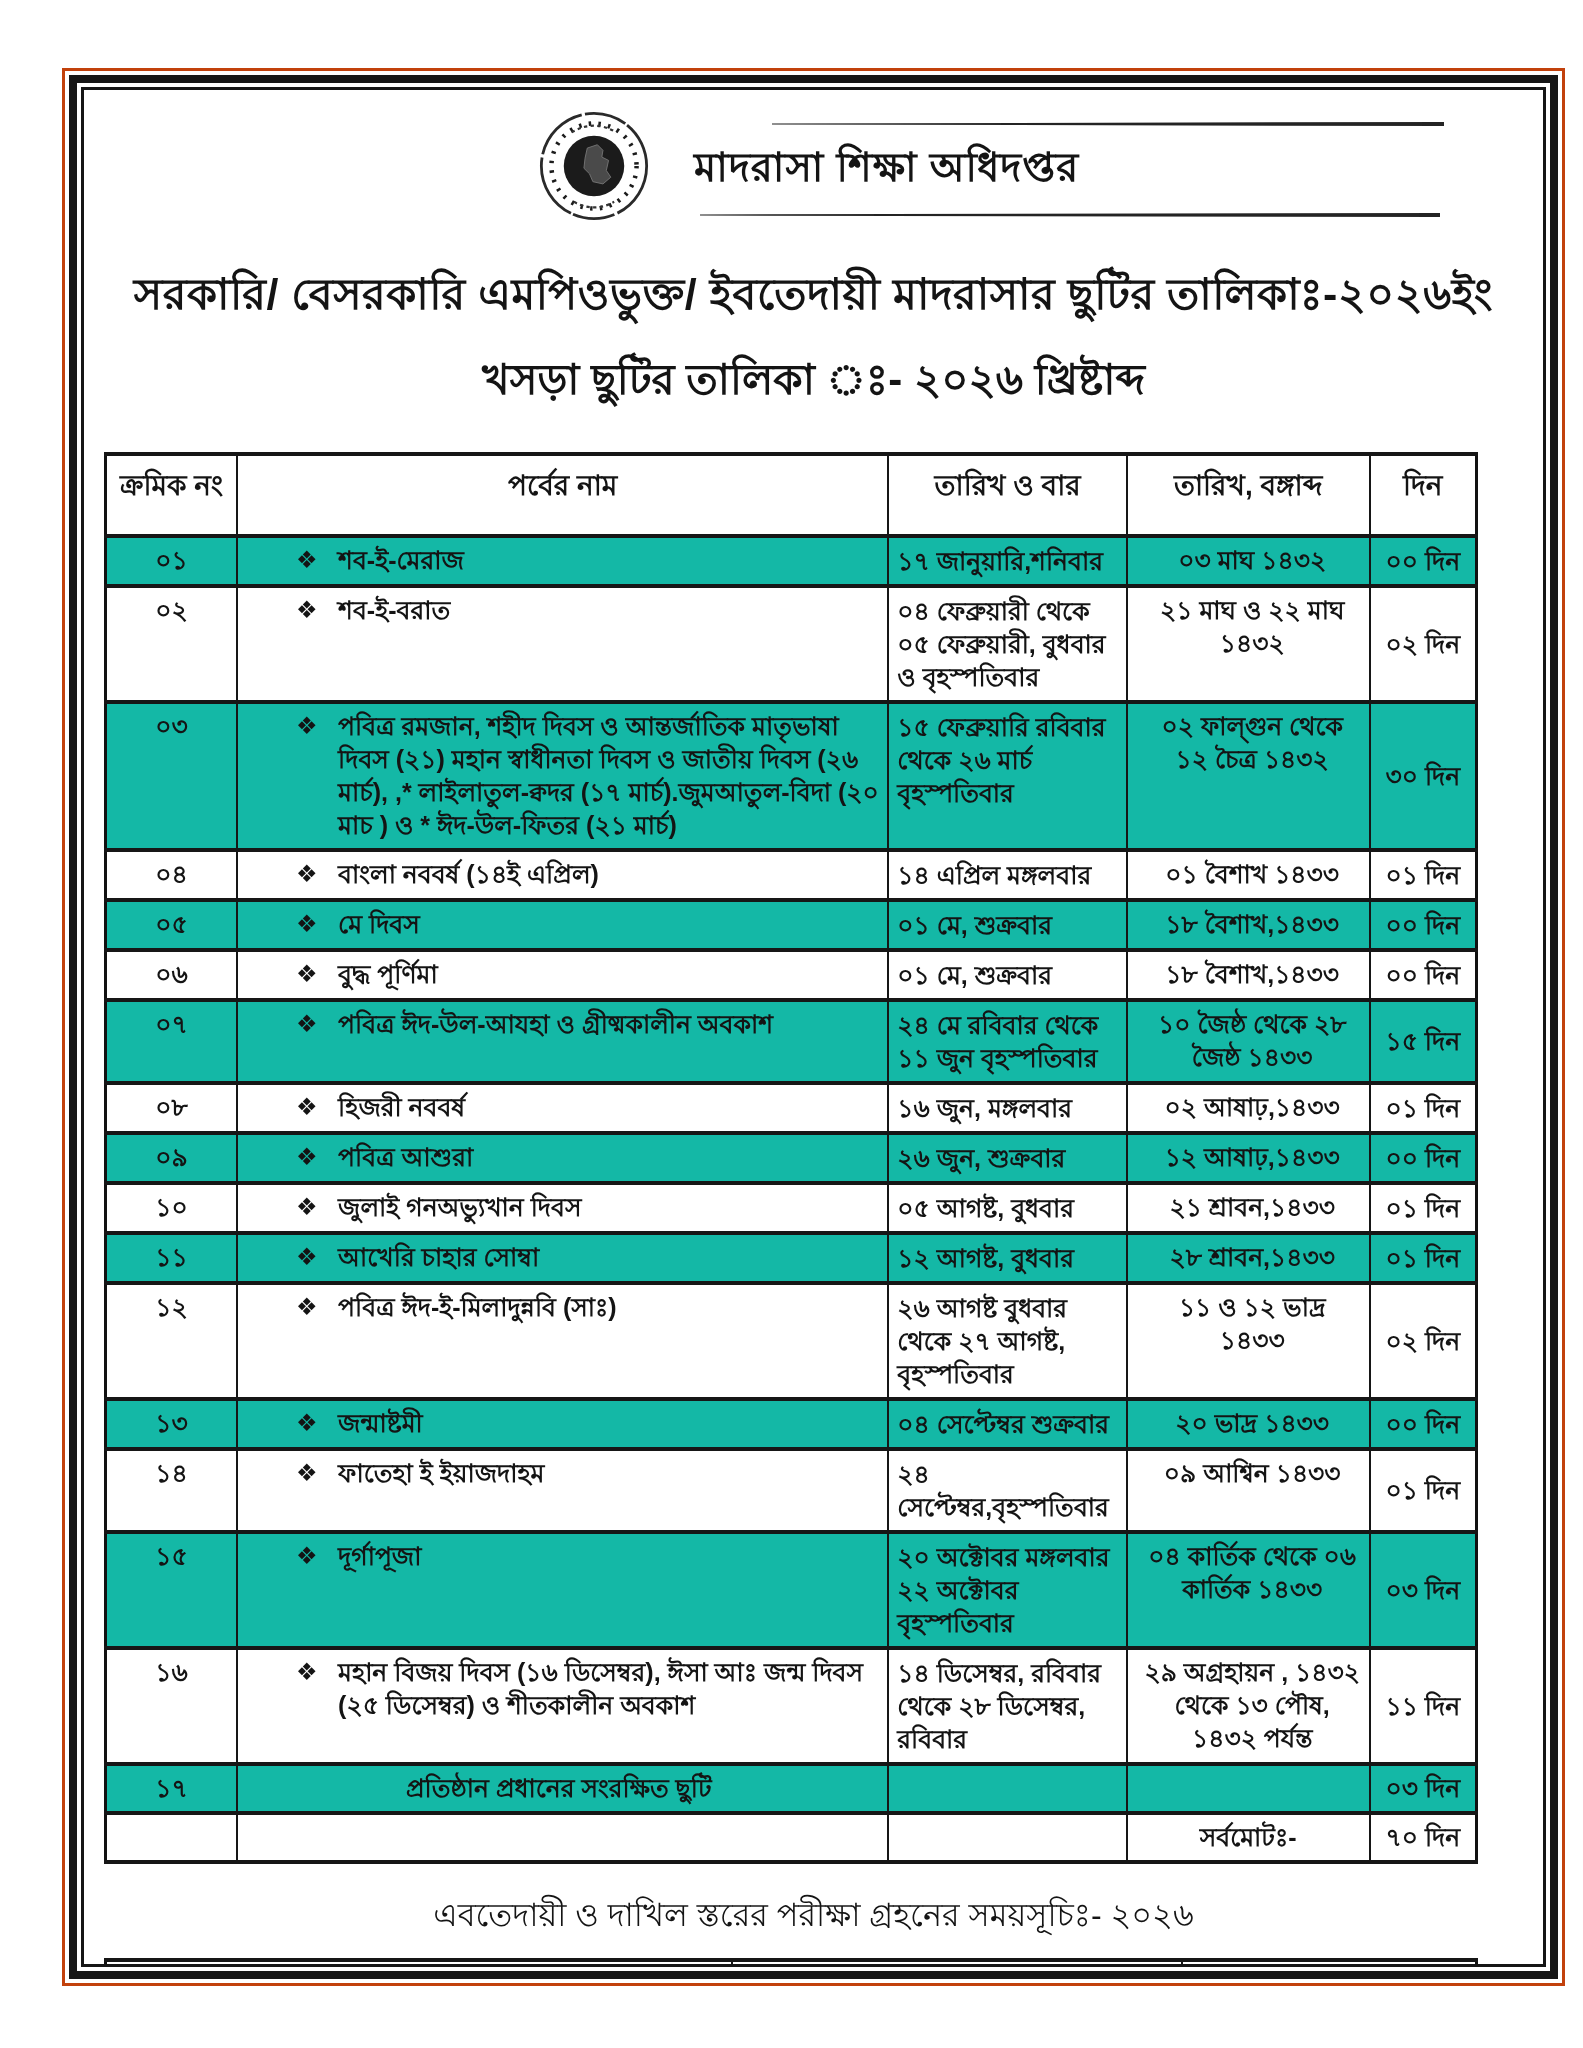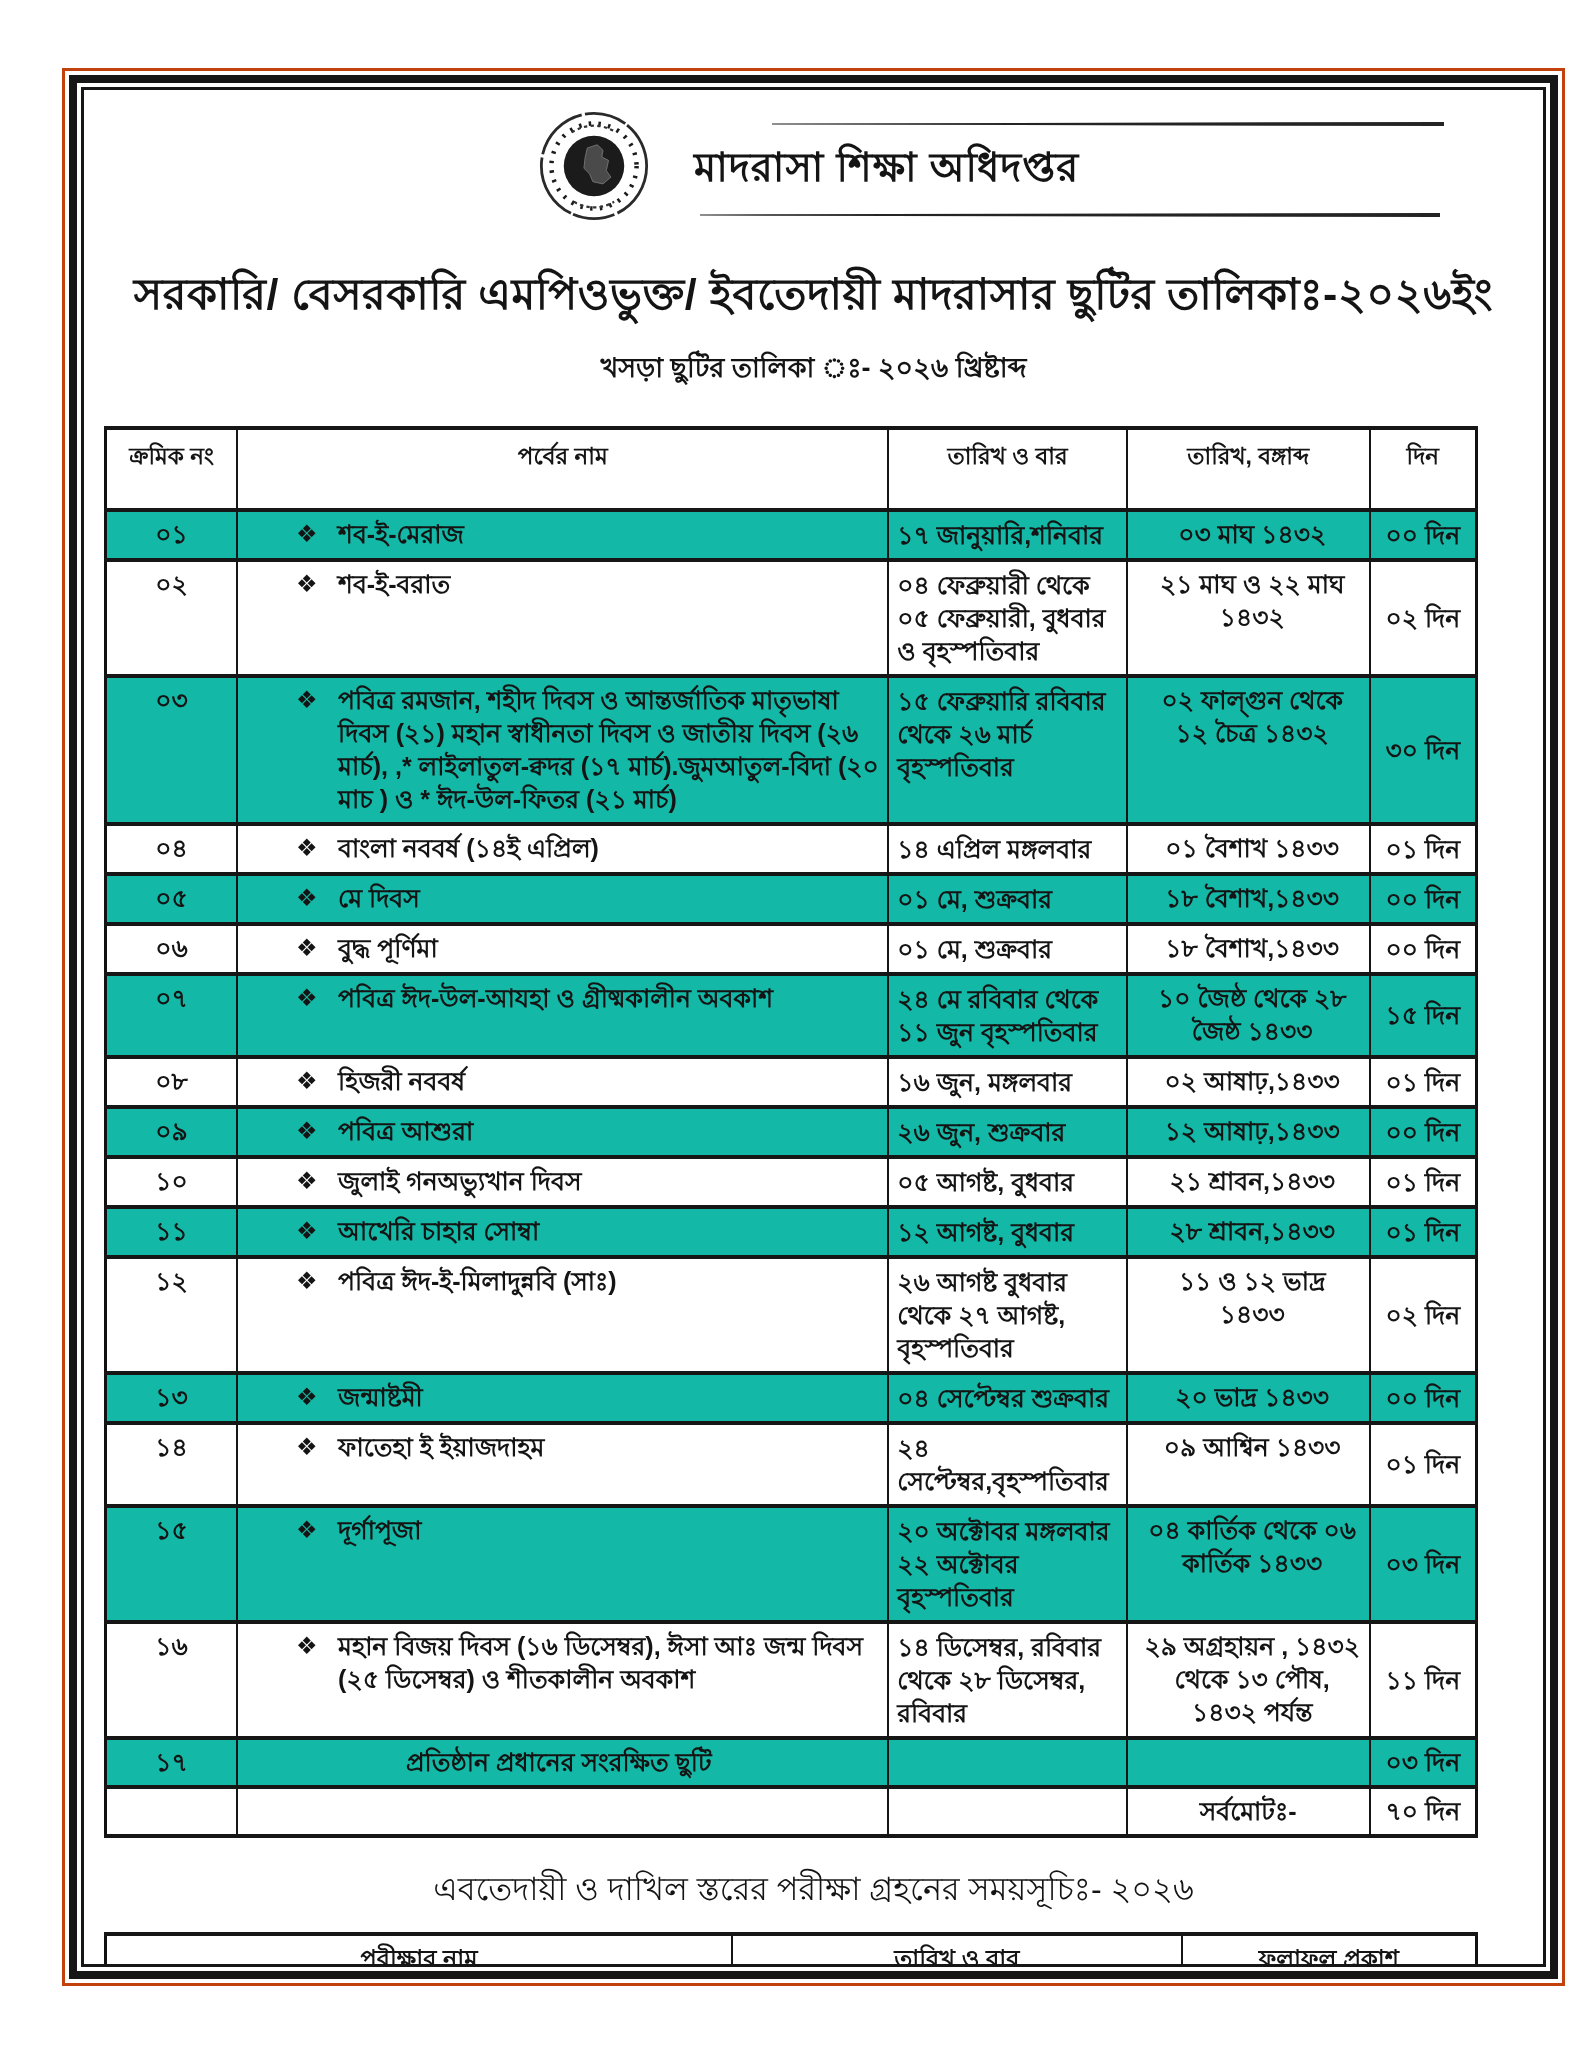"খসড়া ছুটির তালিকা ঃ- ২০২৬" .title2 { font-size: 27px -> 42px }
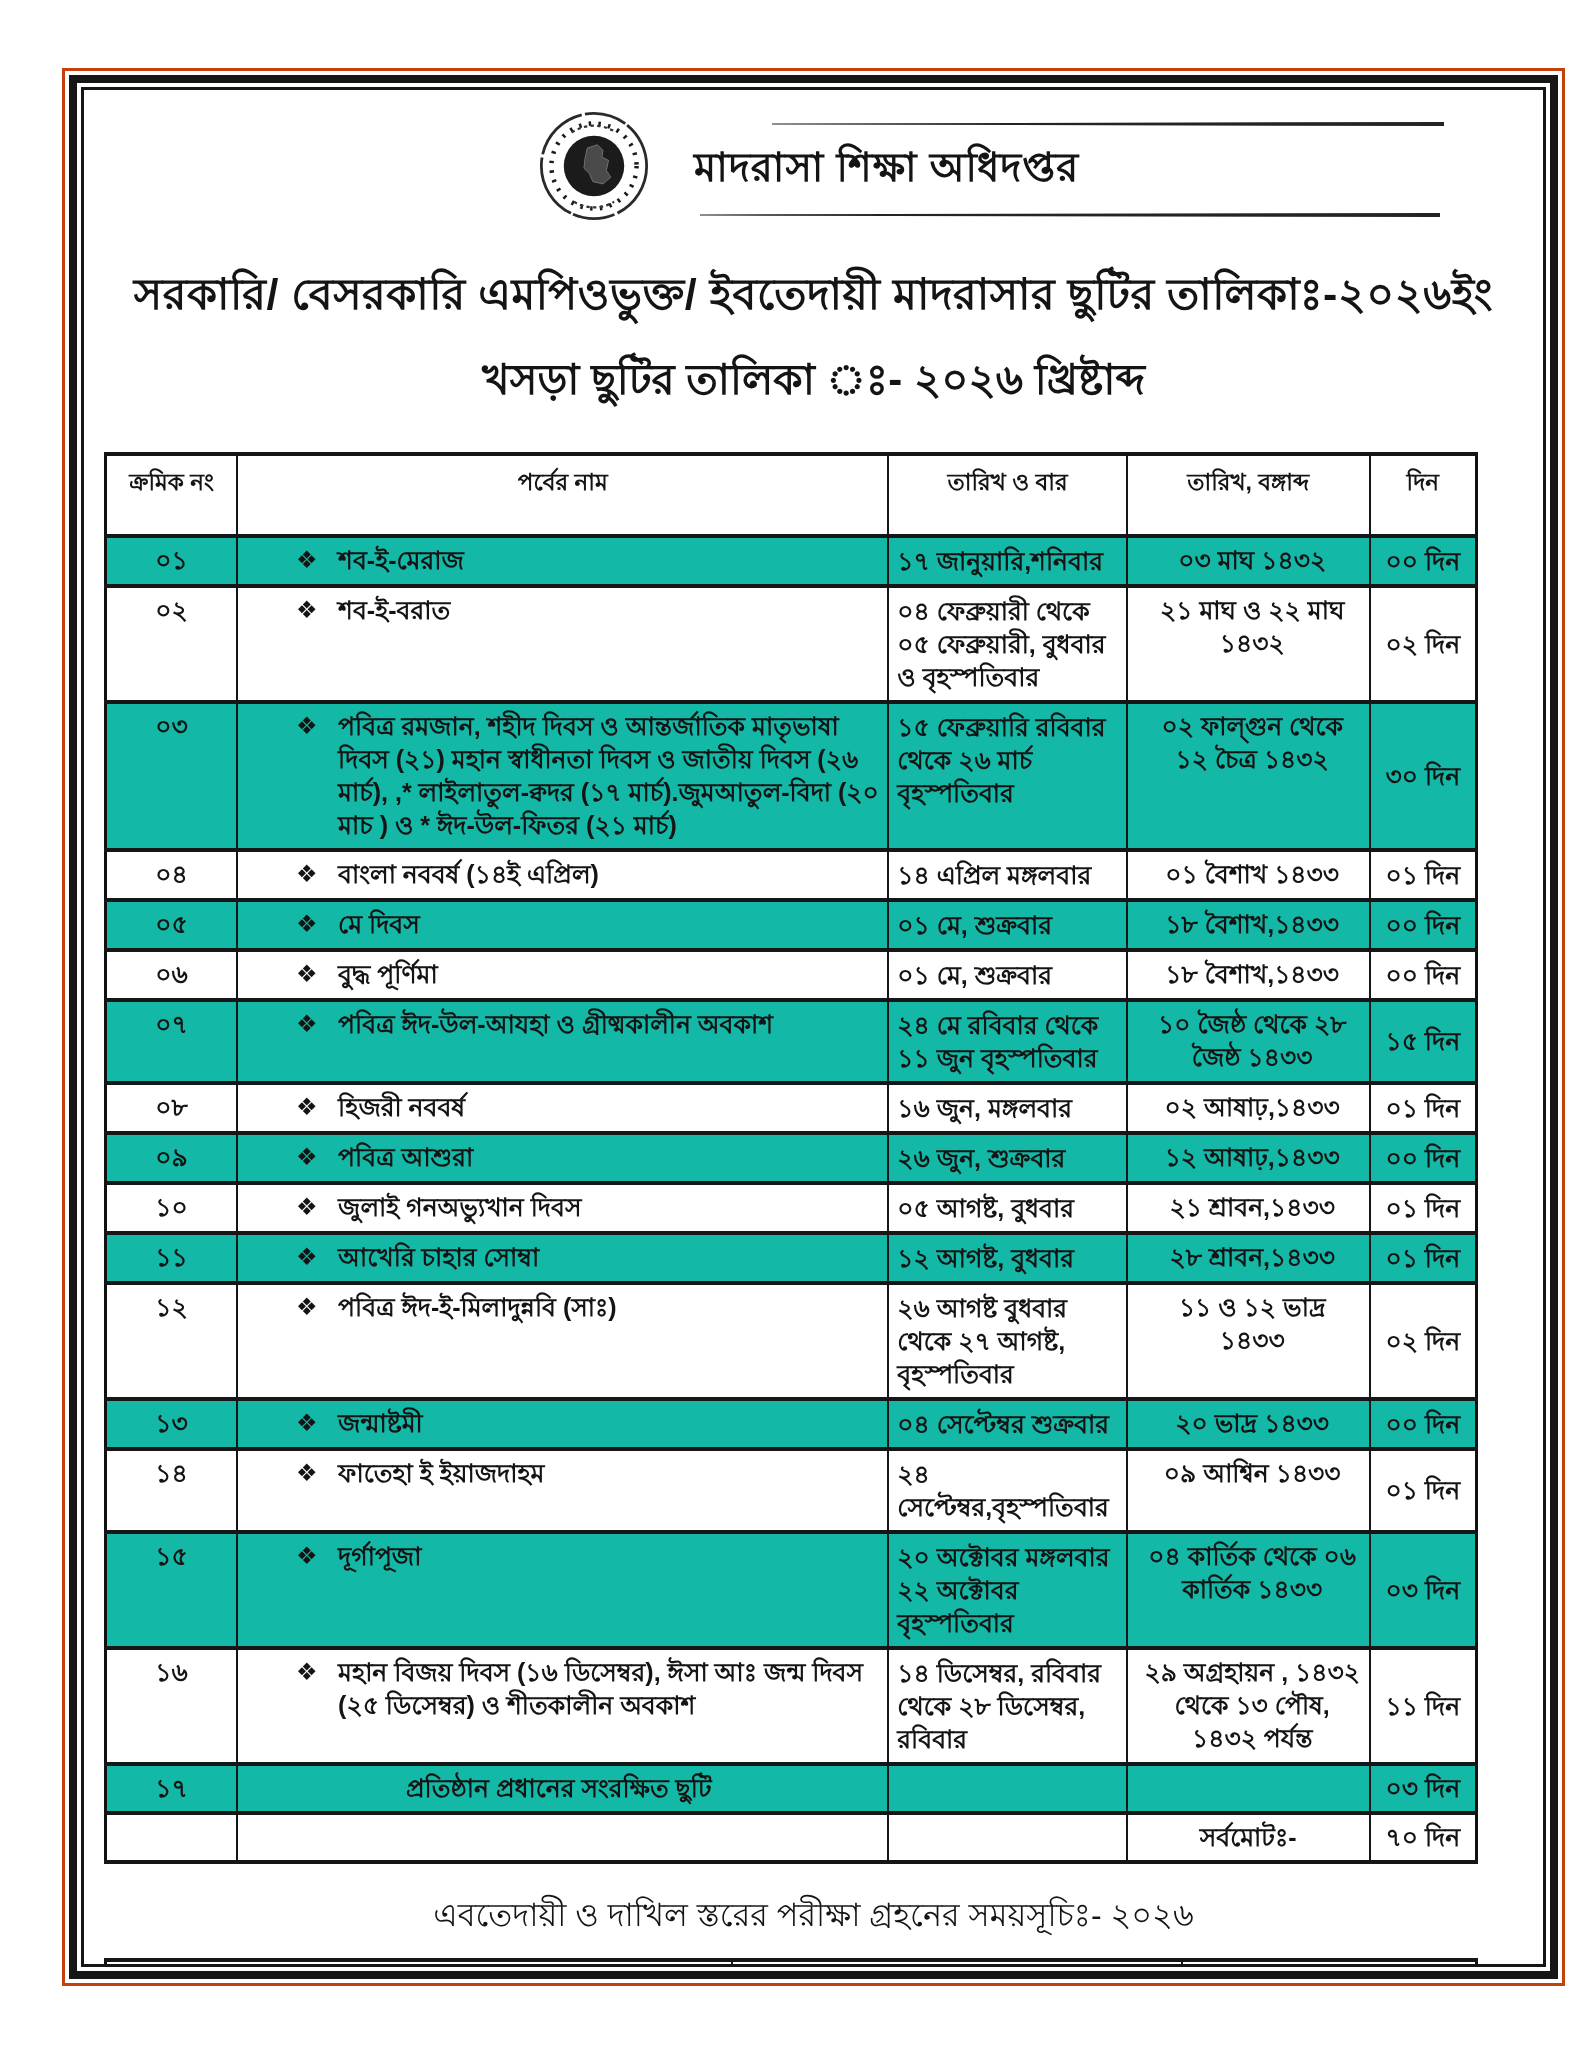"ক্রমিক নং" .holiday-table th { font-size: 23px -> 28px }
